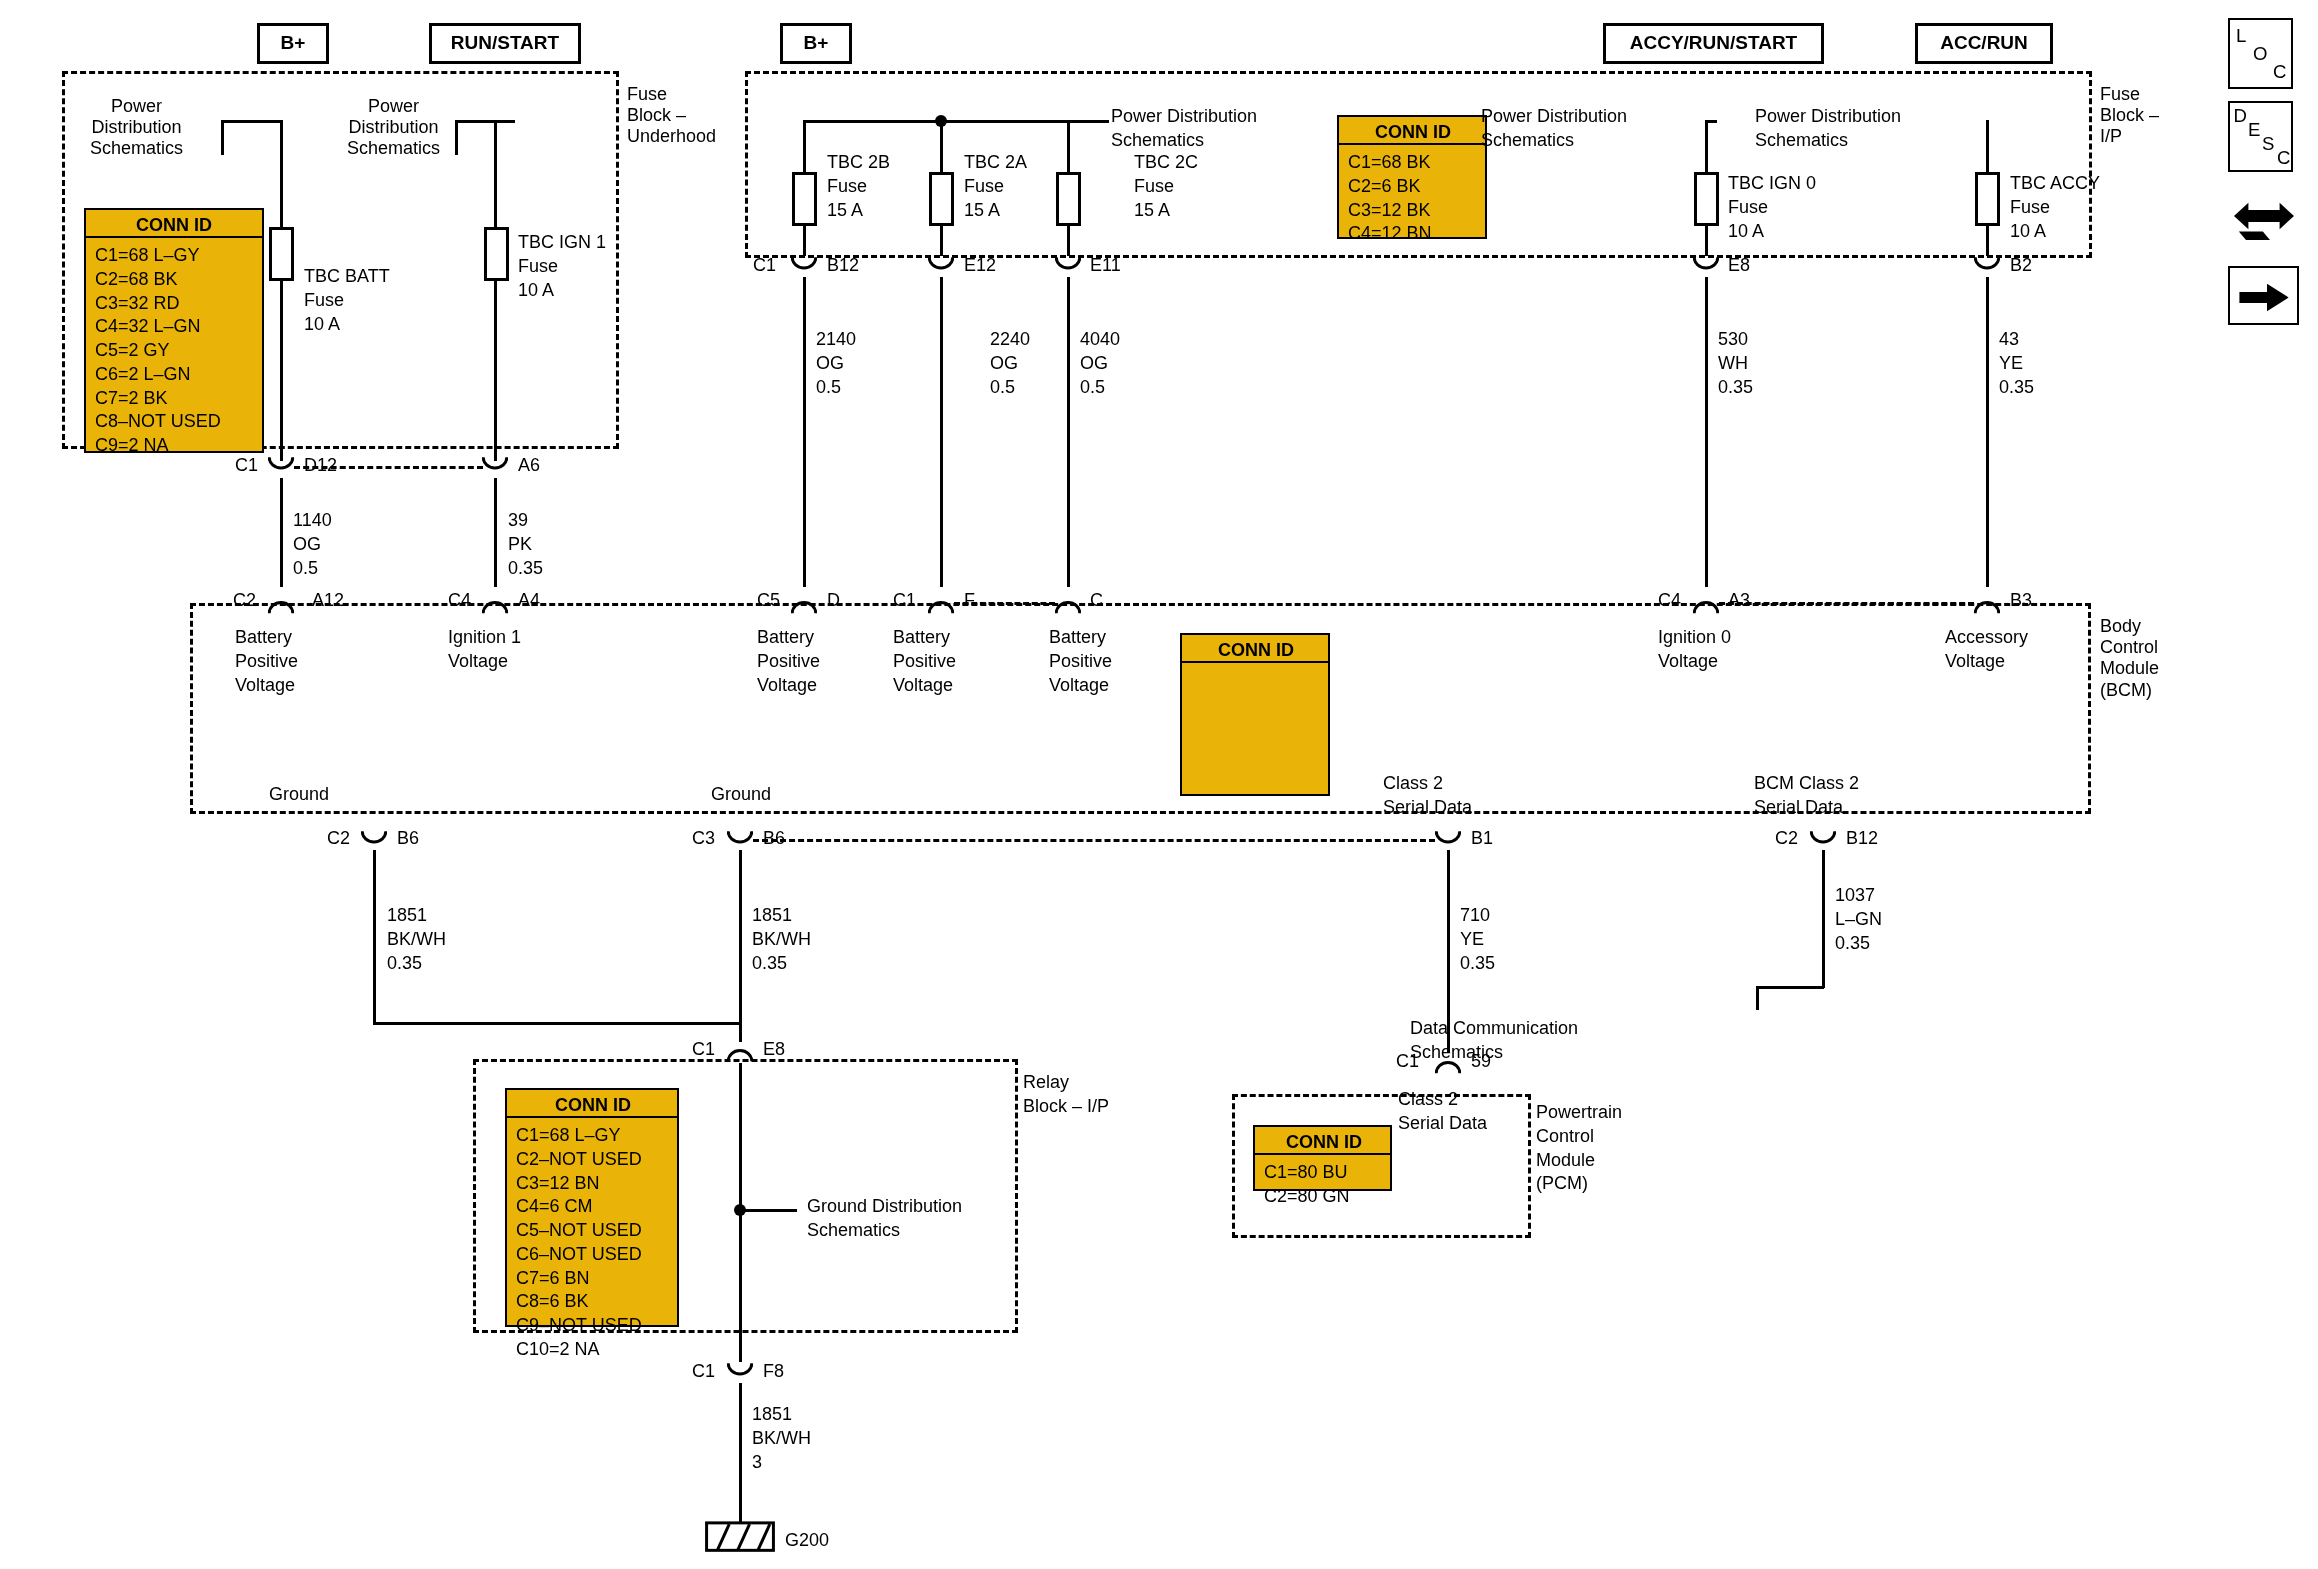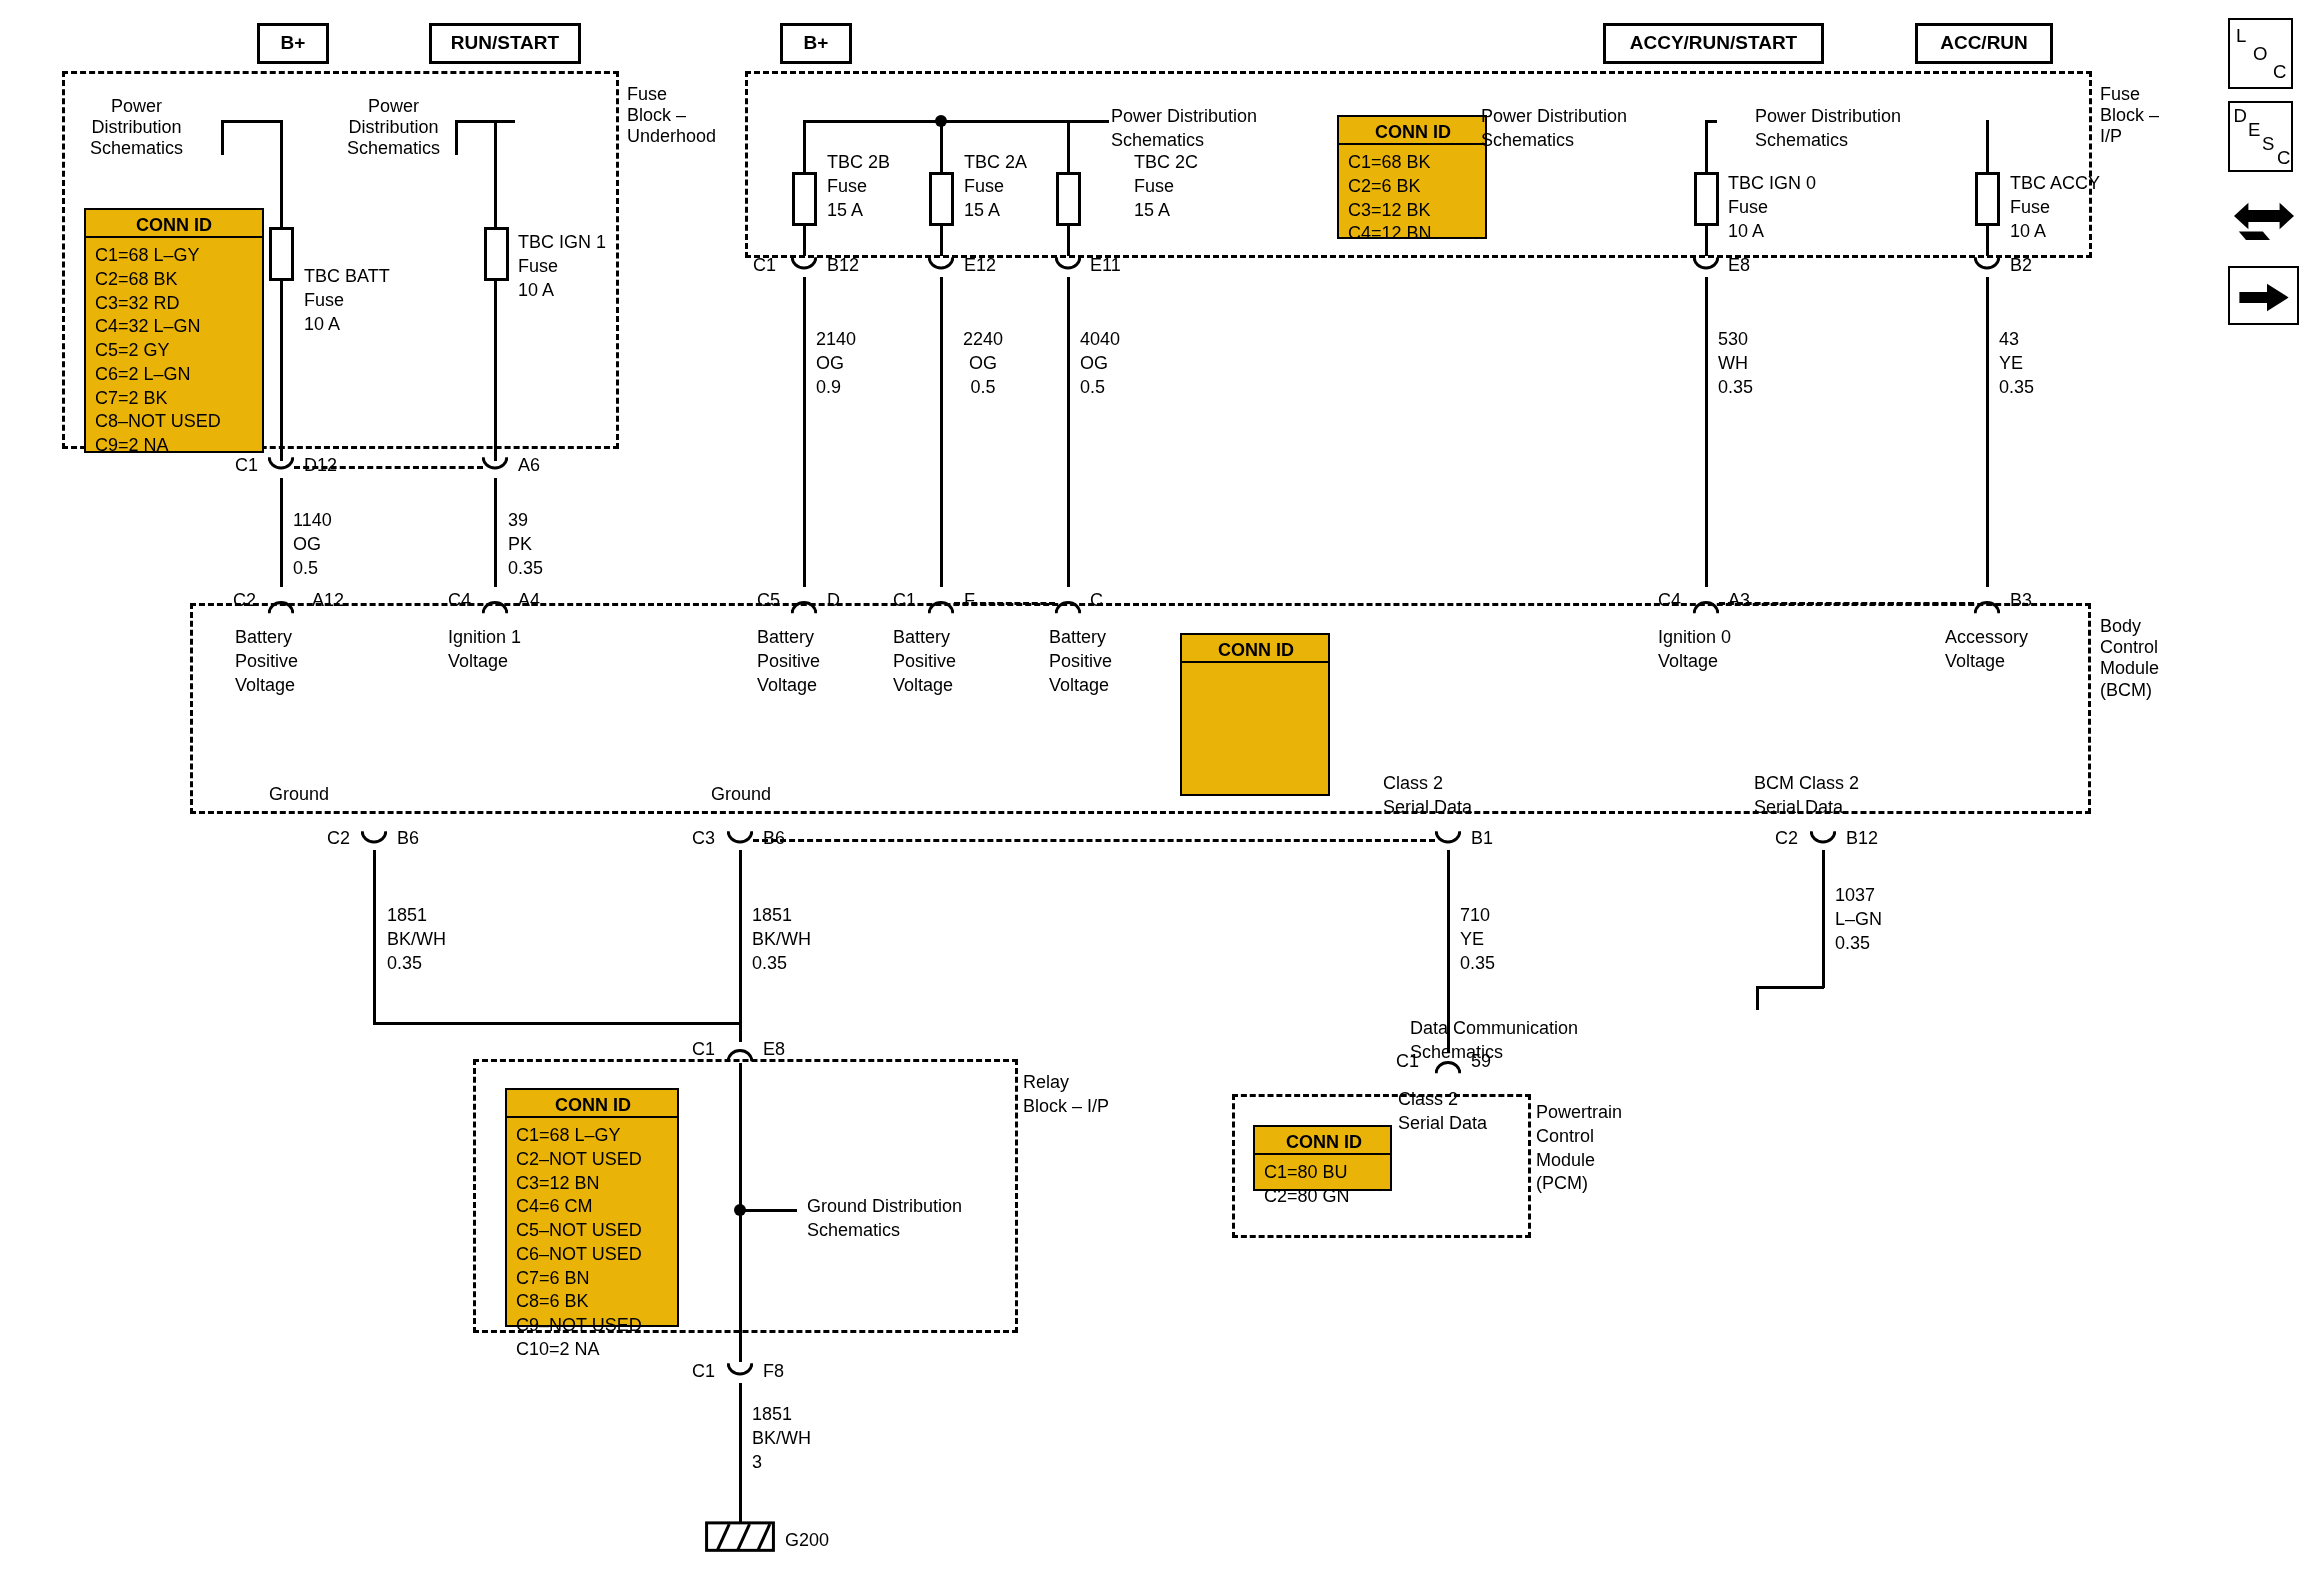"2140" div.t { text: 0.9 -> 0.5 }
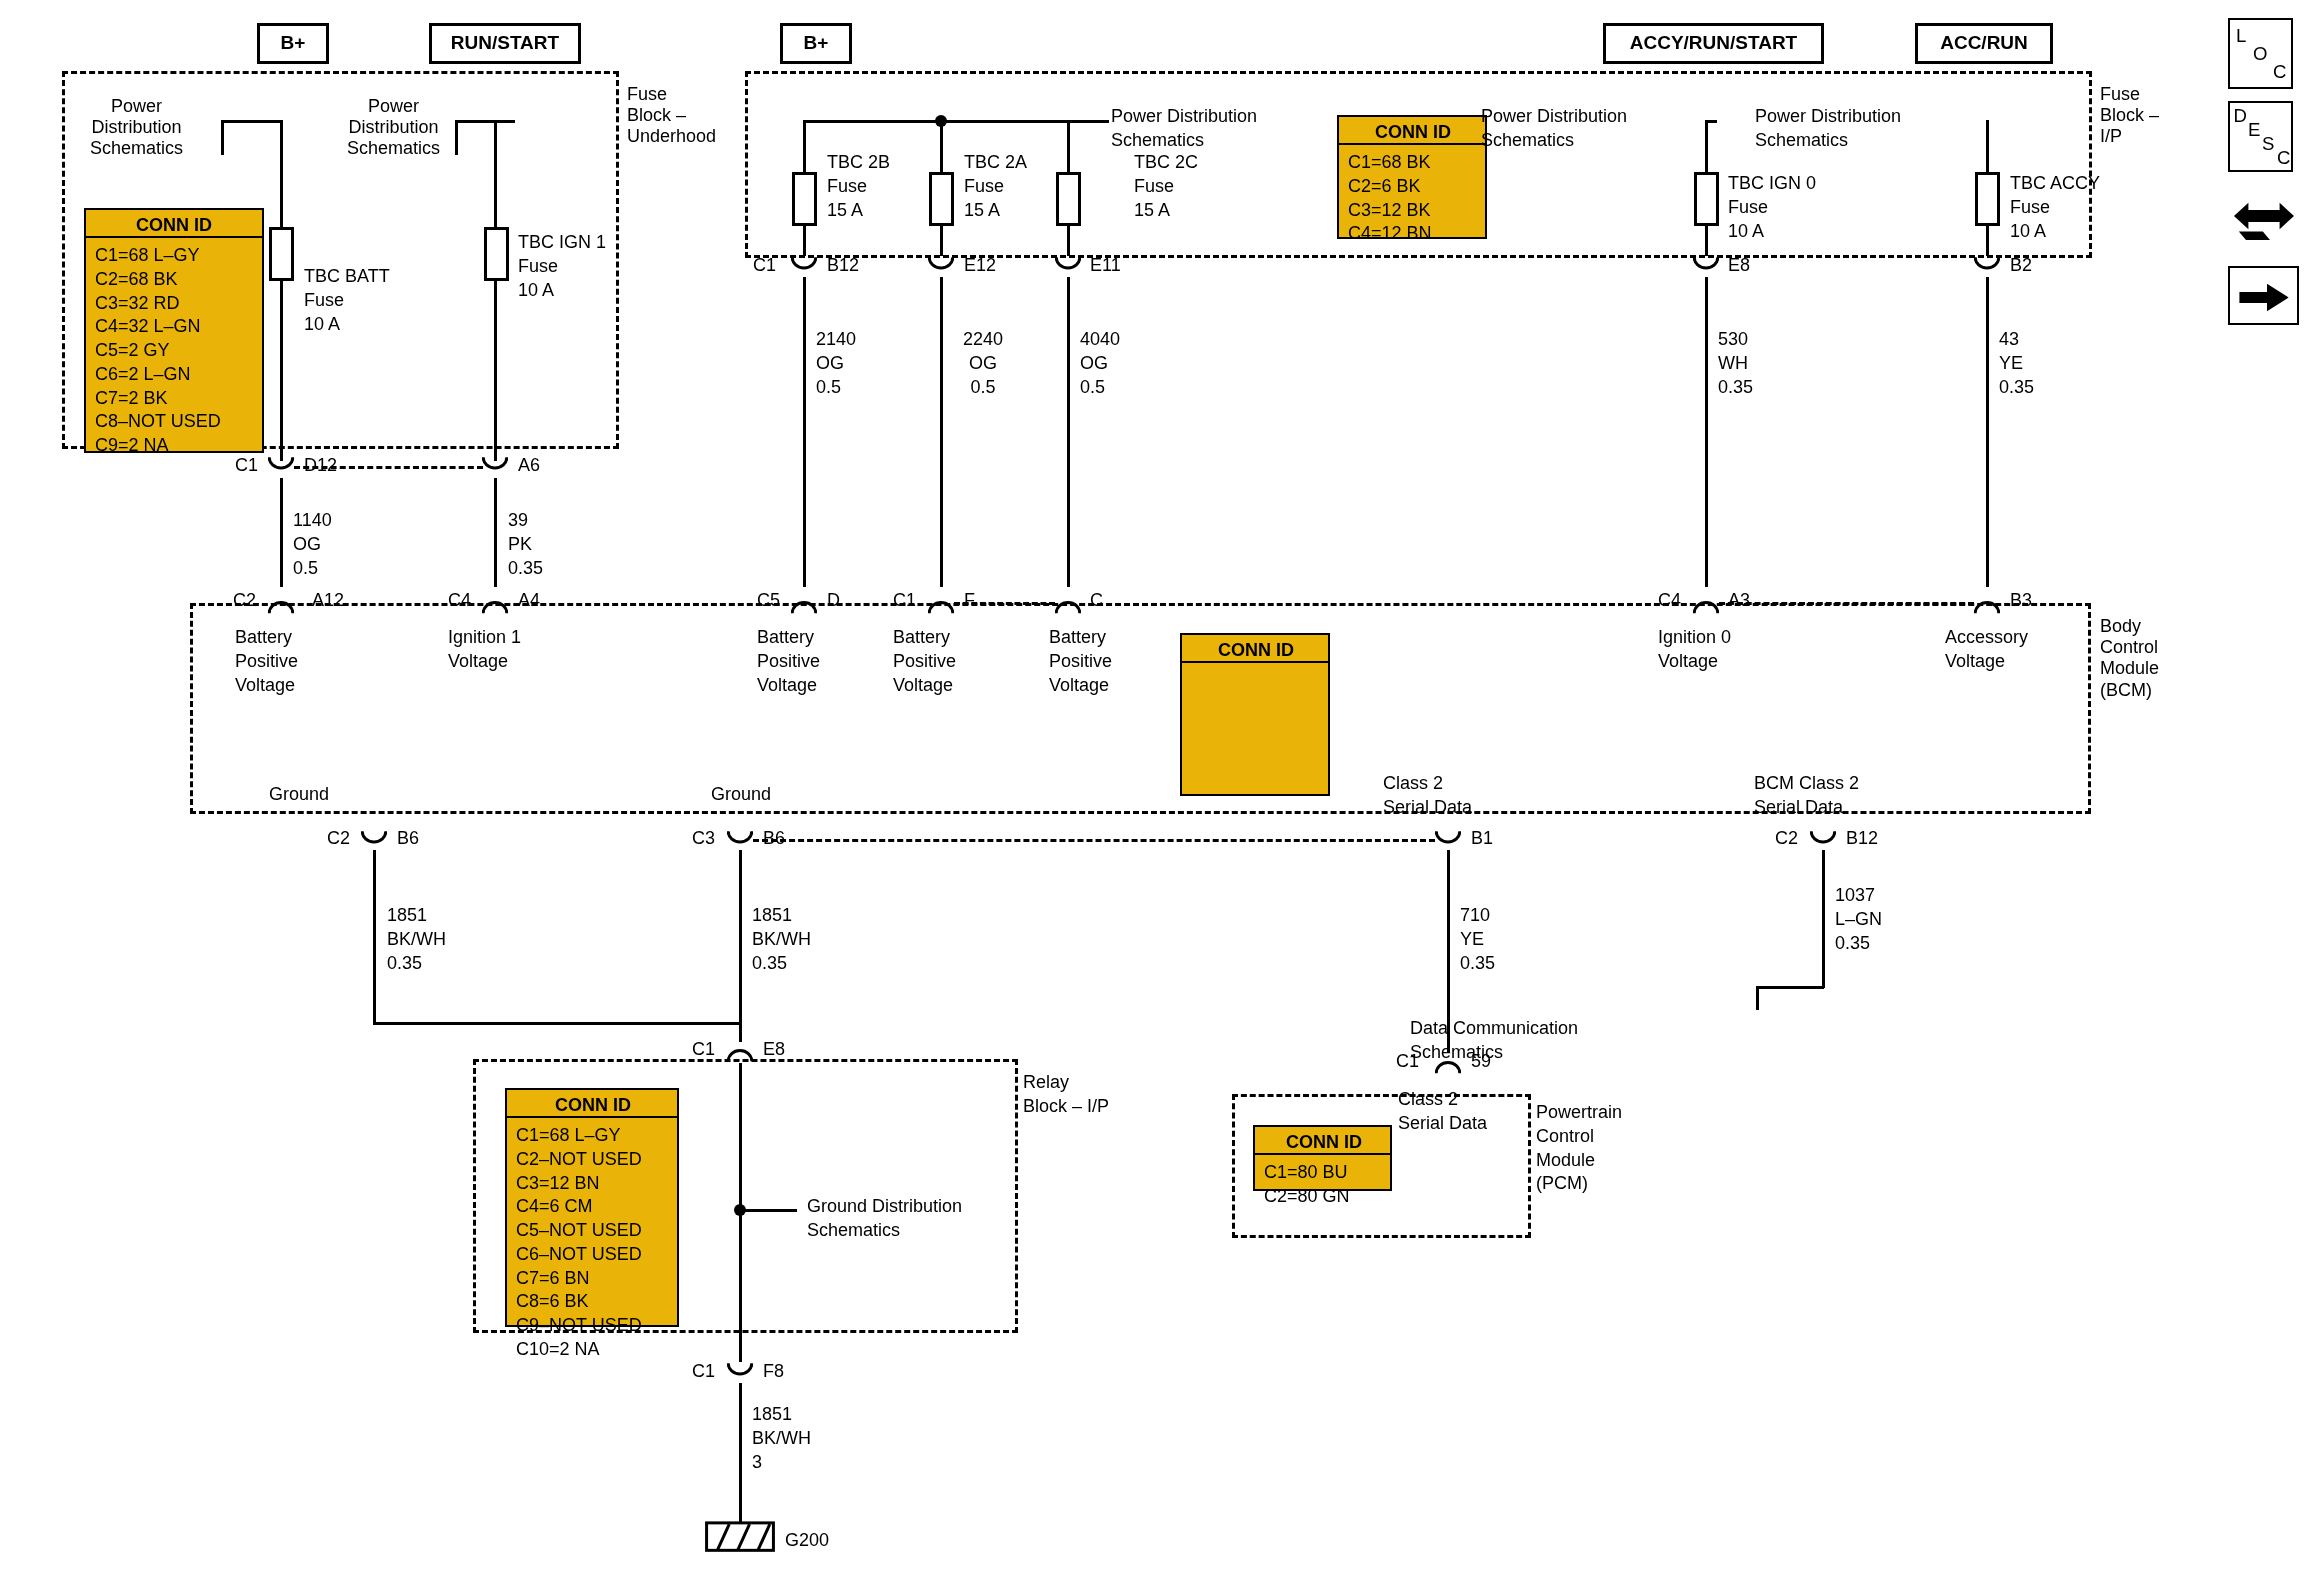"2240" div.t { left: 963px -> 990px; text-align: center -> none }
